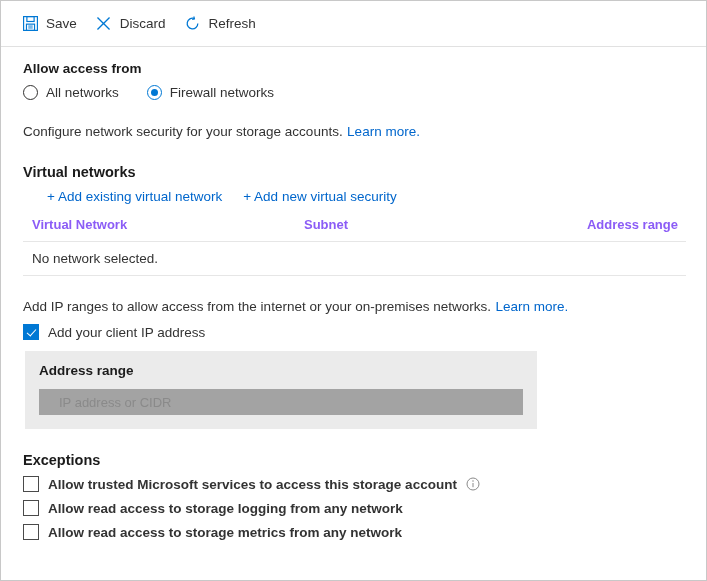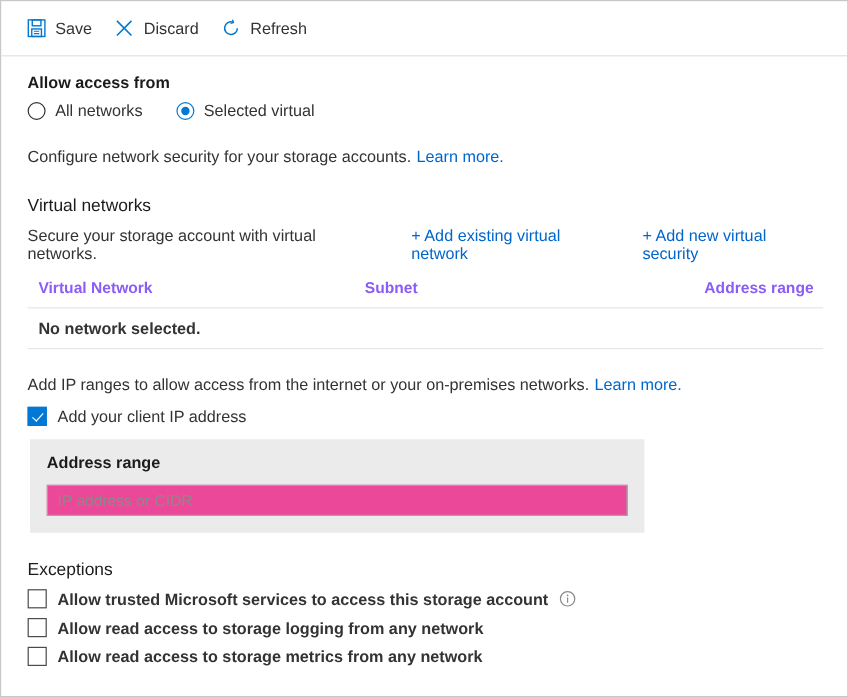"Selected virtual" span.radio-label { text: Selected virtual -> Firewall networks }
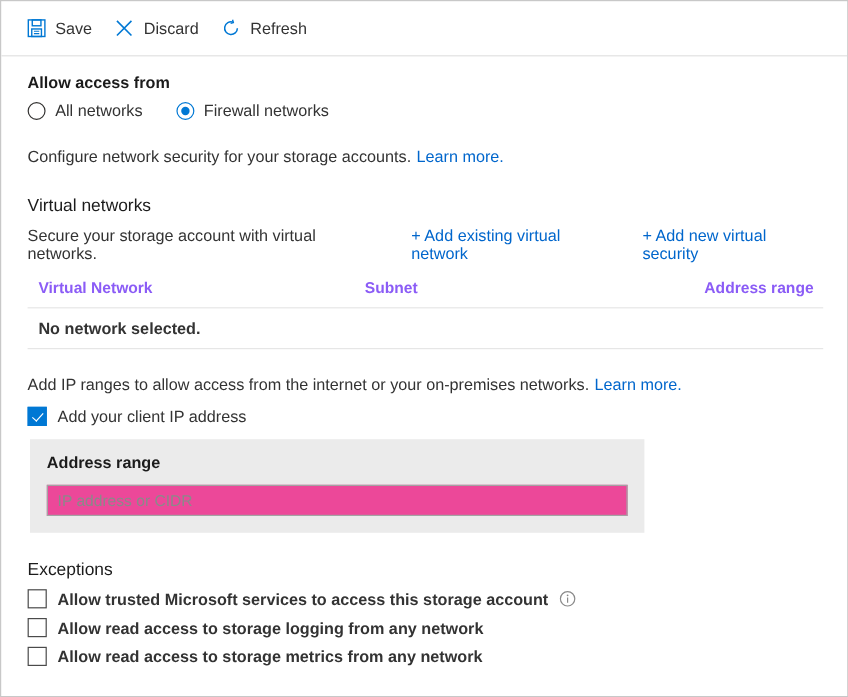"Virtual networks" .section-title { font-weight: normal -> bold }
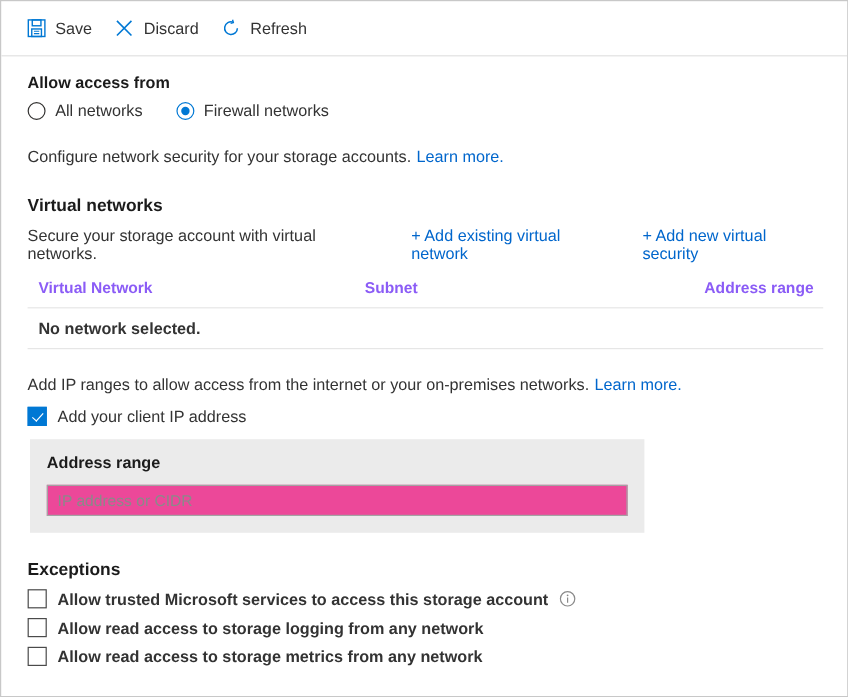"Secure your storage account with" span.body-text { html: <span>Secure your storage account with virtual networks.</span> -> none }
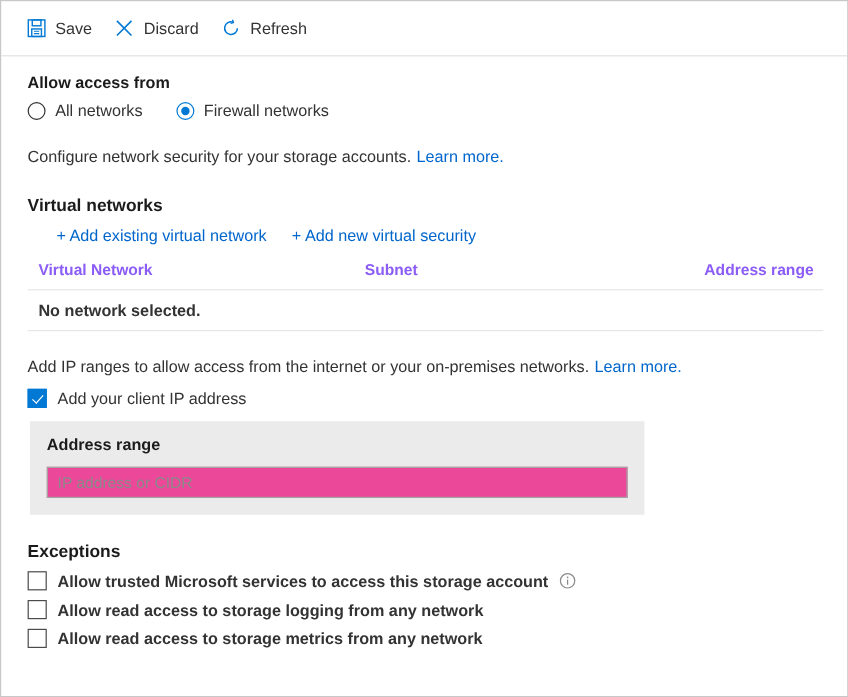"No network selected." .trow { font-weight: bold -> none }
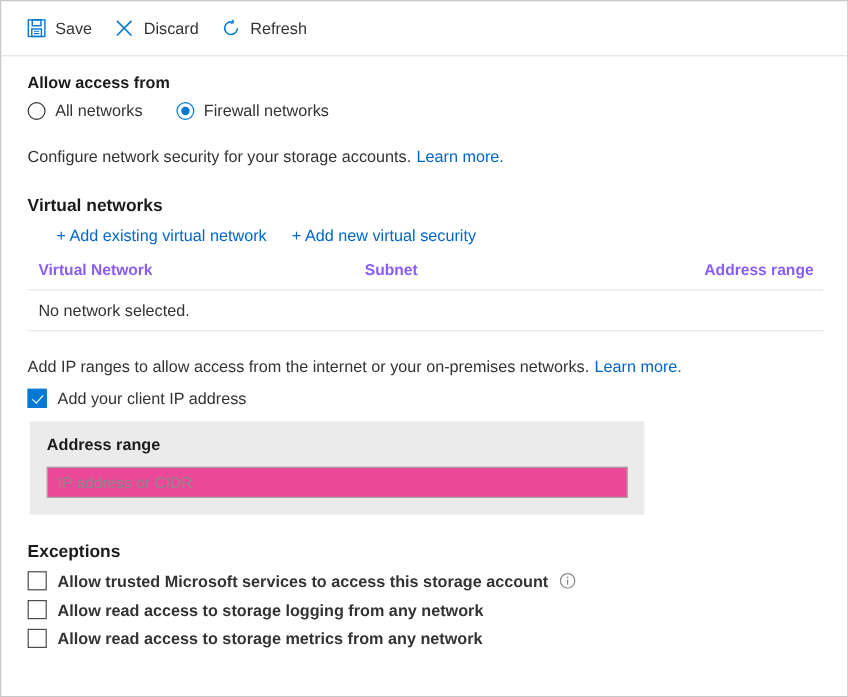"IP address or CIDR" .addr-input { background: #ec4899 -> #a3a3a3; padding: 0 8px -> 0 19px }
